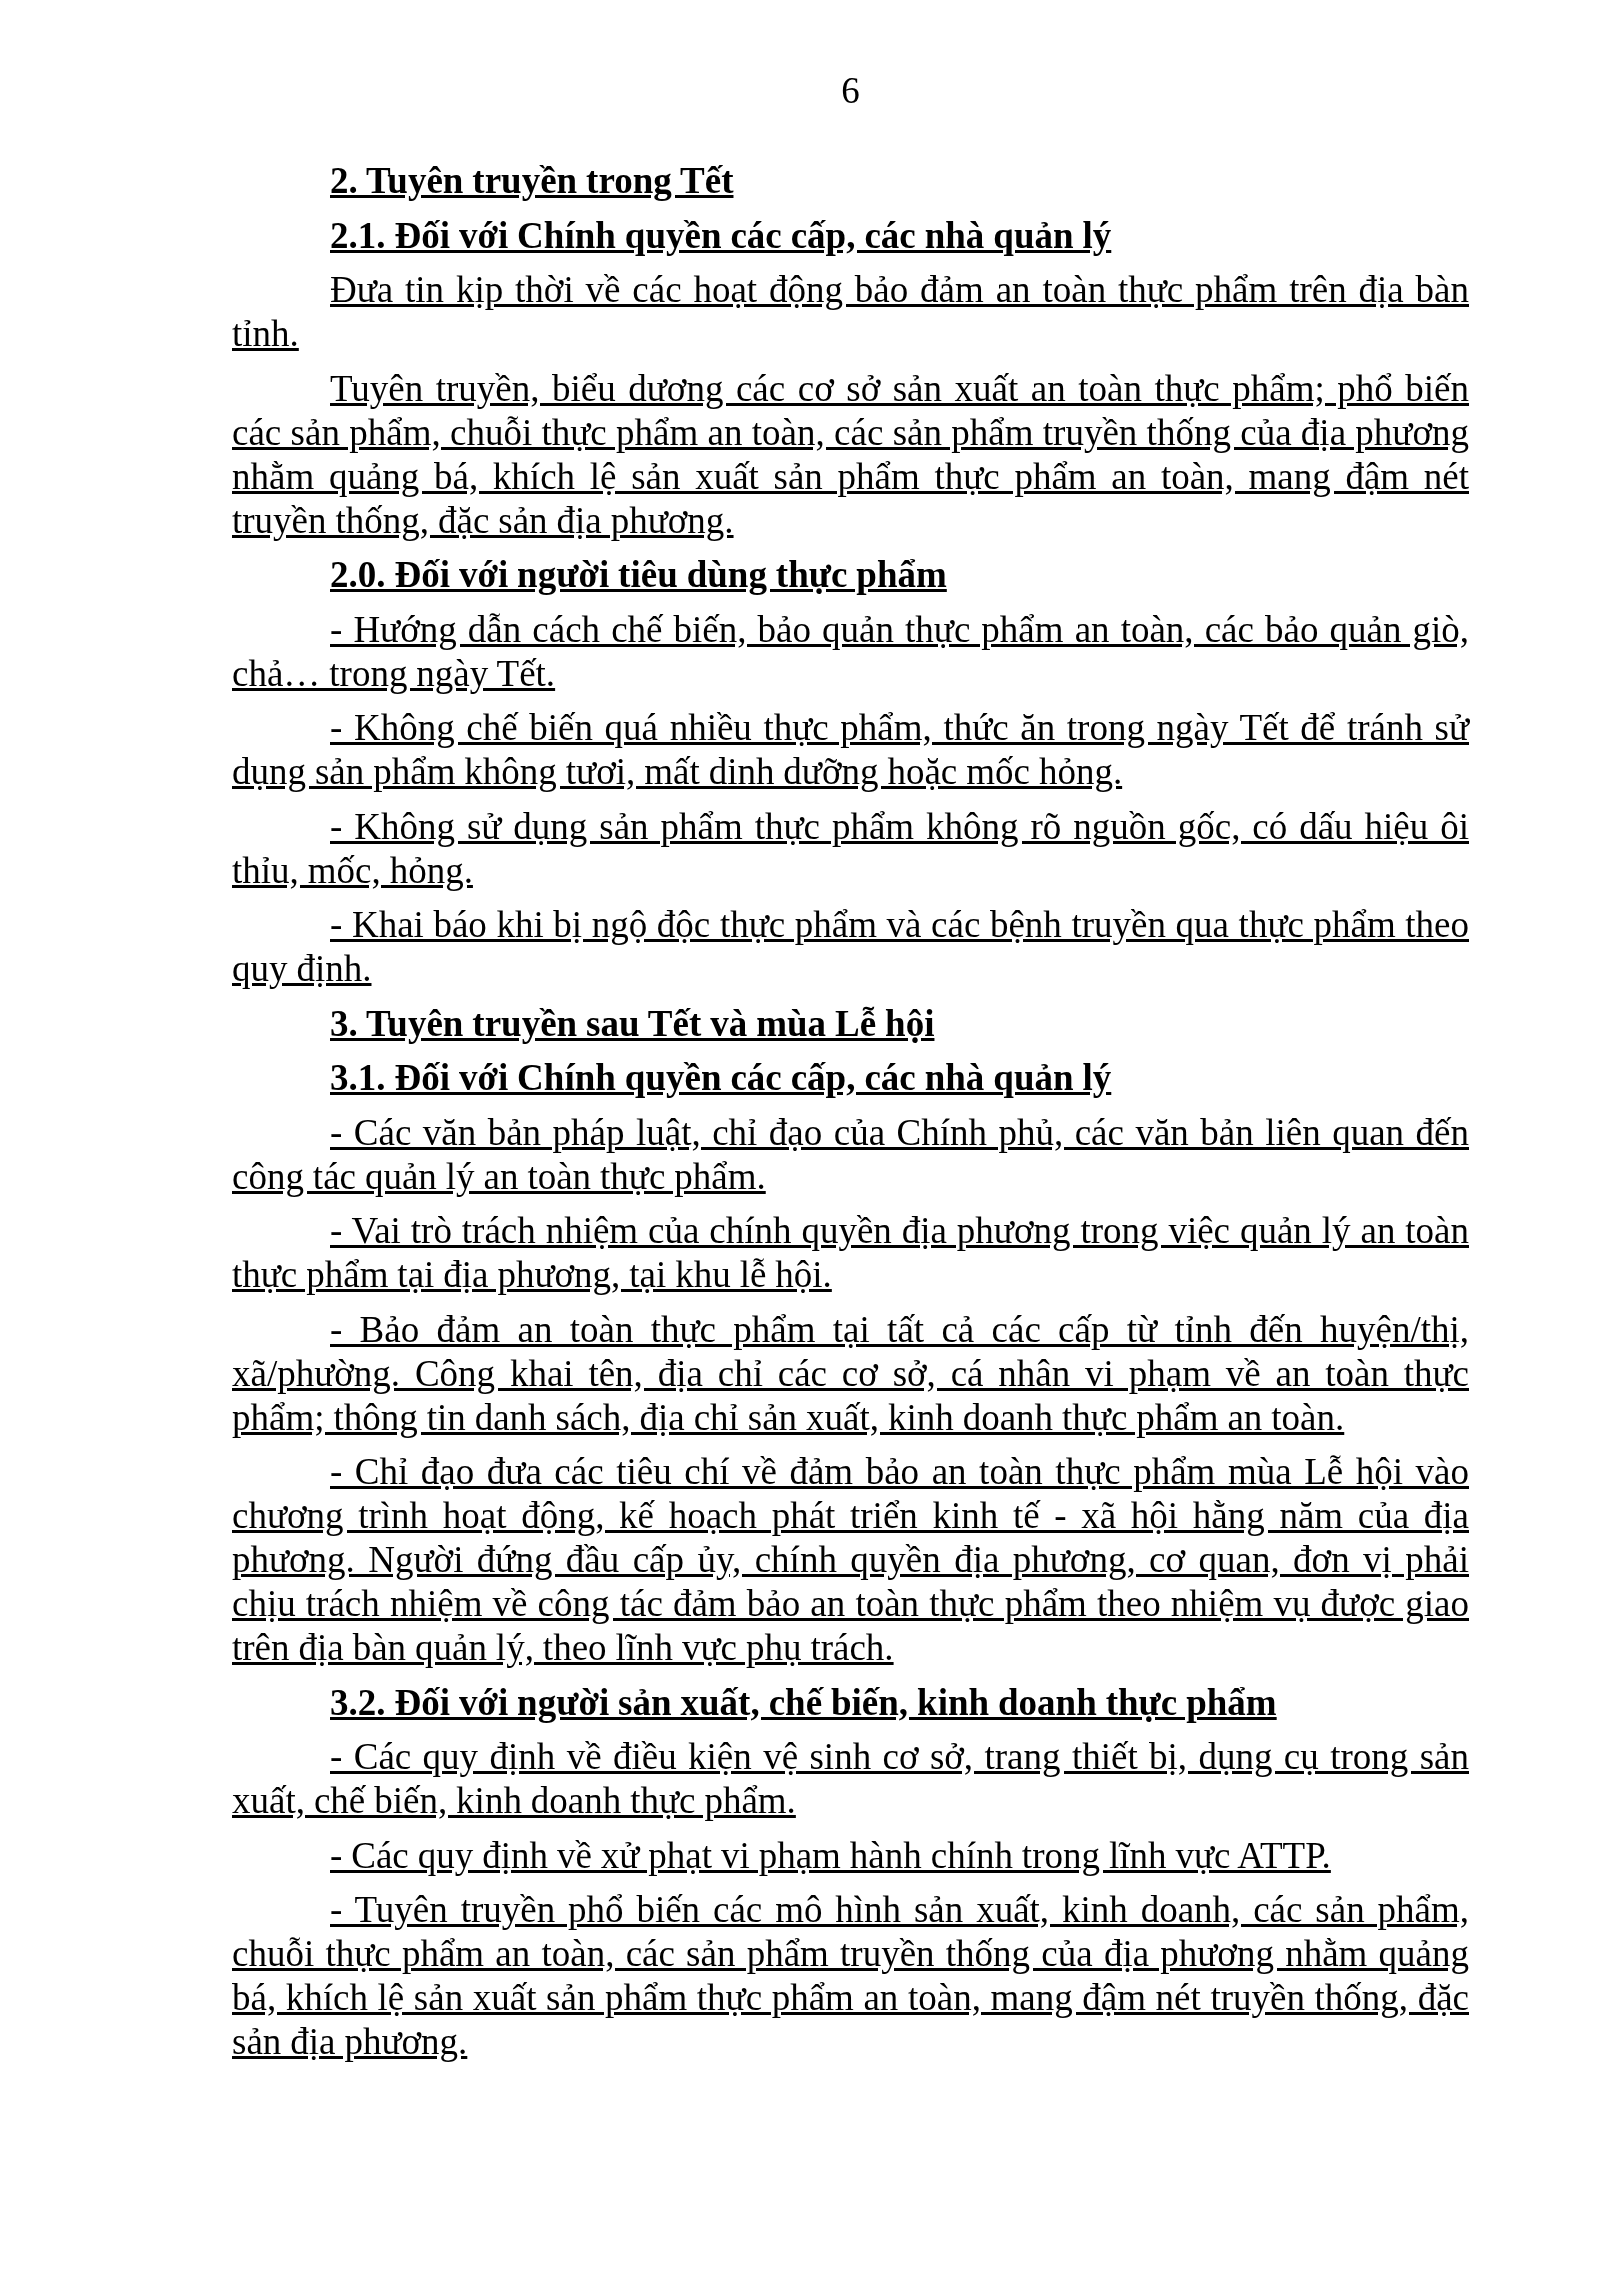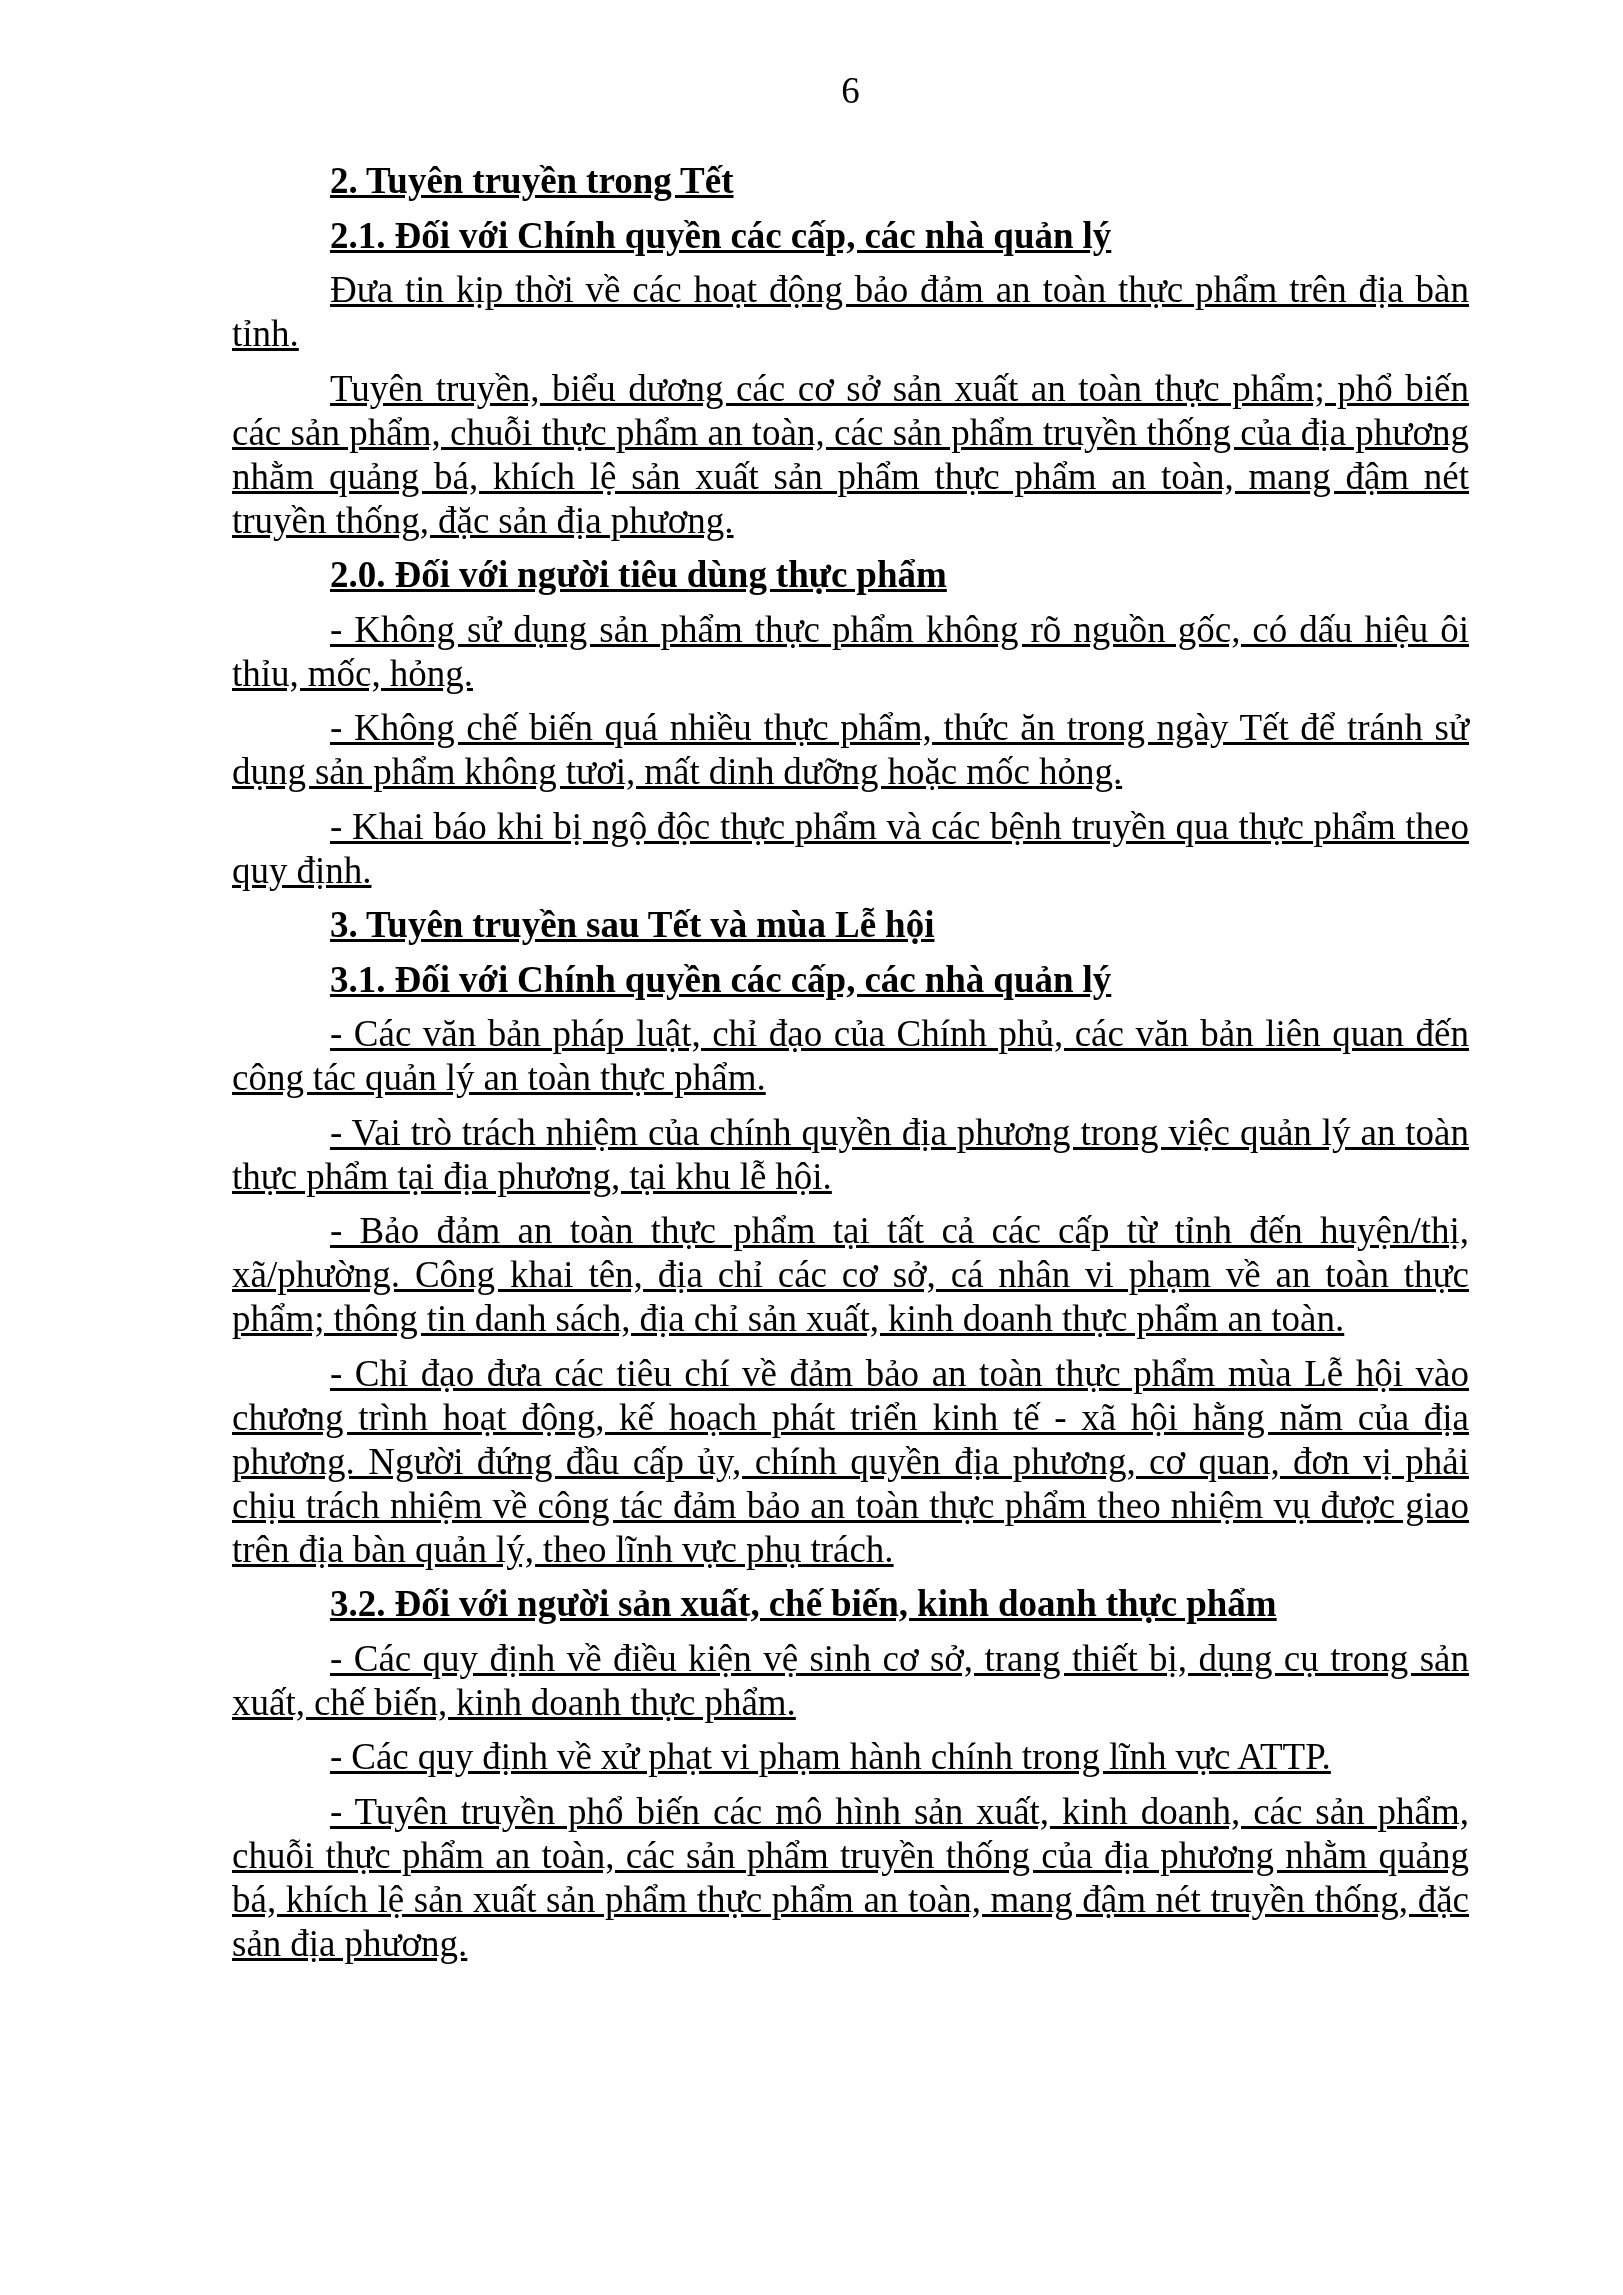"- Hướng dẫn cách chế" p.blk { html: none -> <p>- Hướng dẫn cách chế biến, bảo quản thực phẩm an toàn, các bảo quản giò, chả… trong ngày Tết.</p> }
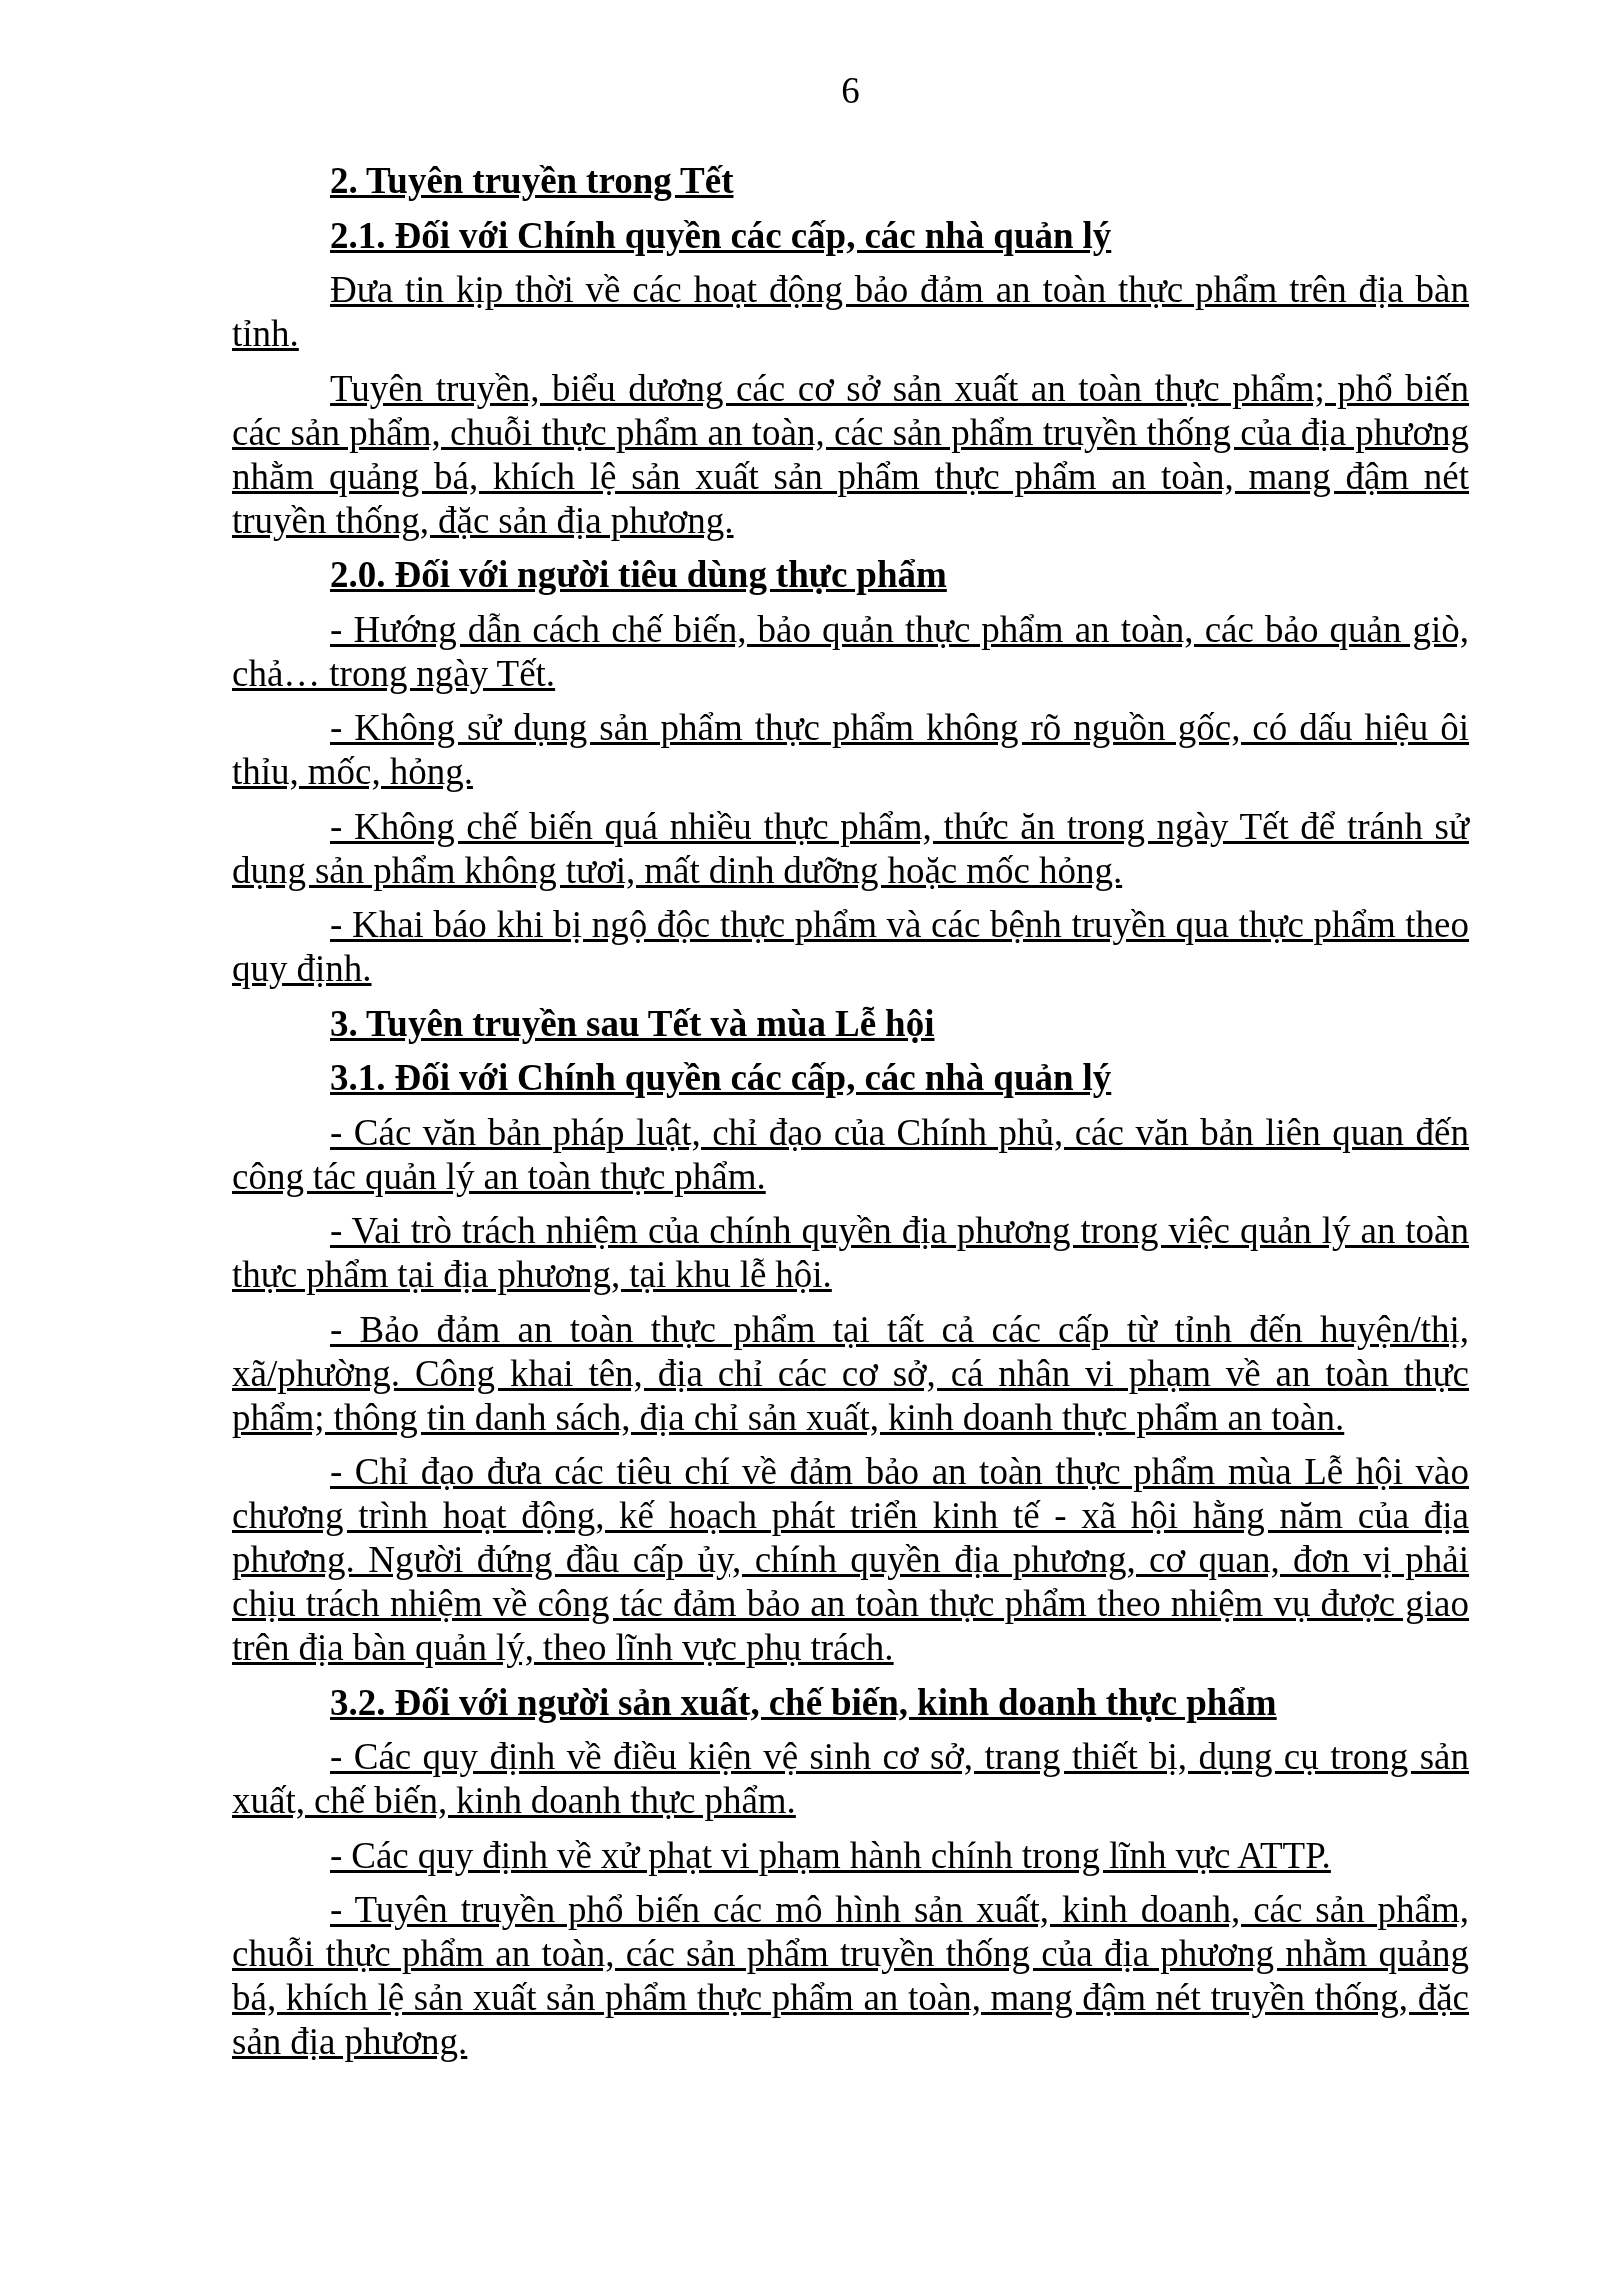"- Không sử dụng sản" p.blk { order: before "- Không chế biến quá" -> after "- Không chế biến quá" }
